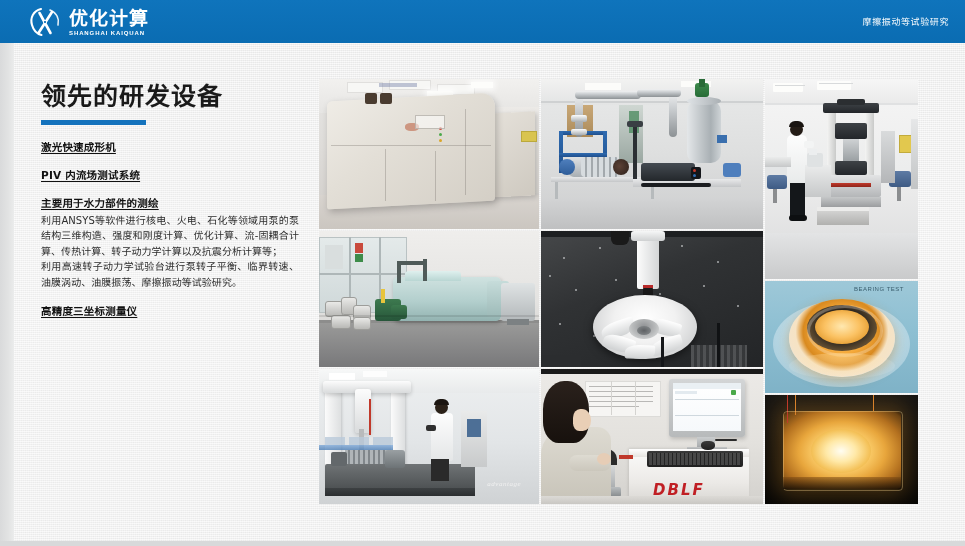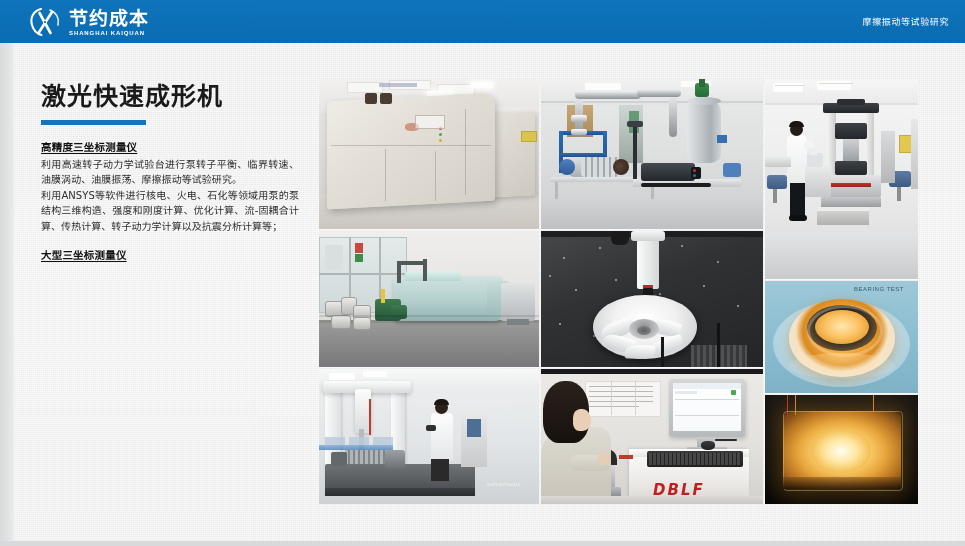"节约成本" span.logo-cn { text: 节约成本 -> 优化计算 }
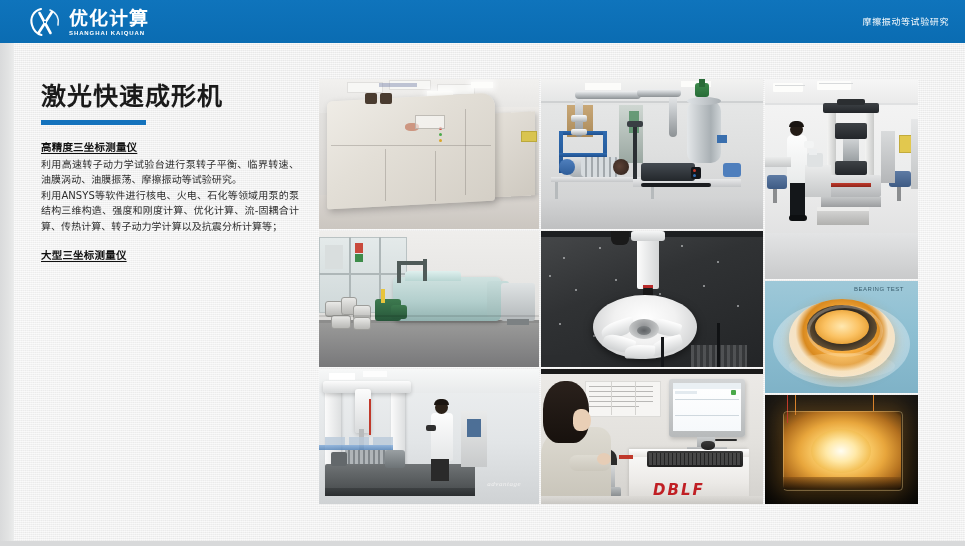"激光快速成形机" h1.page-title { text: 激光快速成形机 -> 领先的研发设备 }
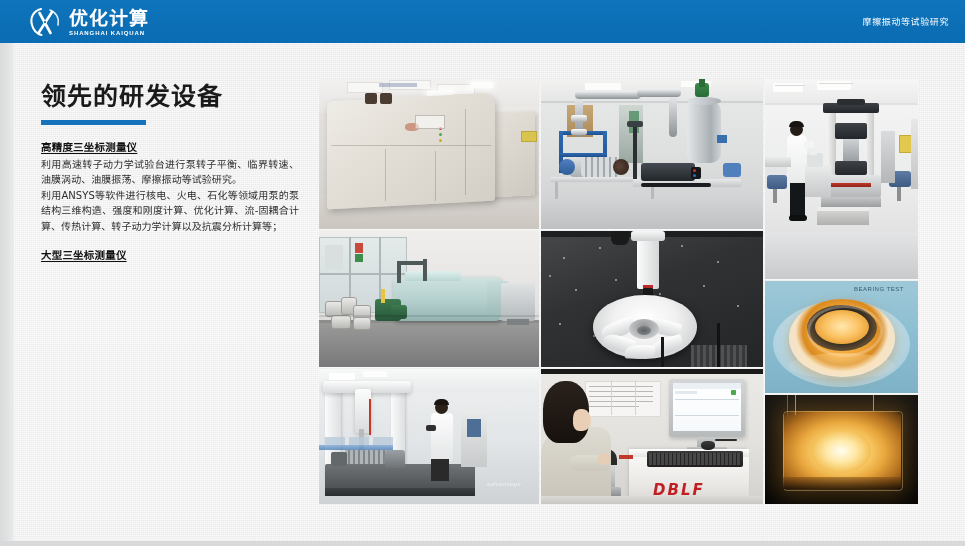"激光快速成形机" div.section-head { html: none -> <div>激光快速成形机</div> }
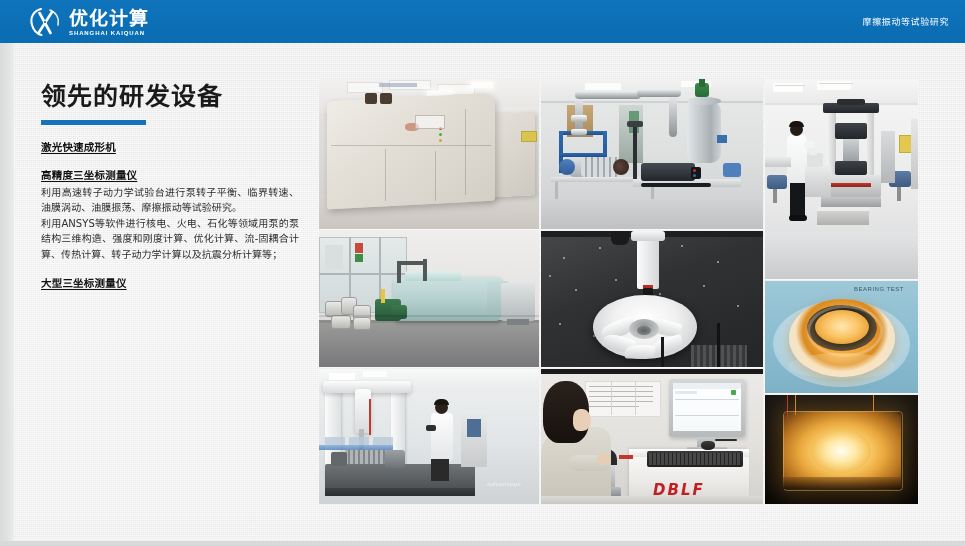"PIV 内流场测试系统" div.section-head { html: none -> <div>PIV 内流场测试系统</div> }
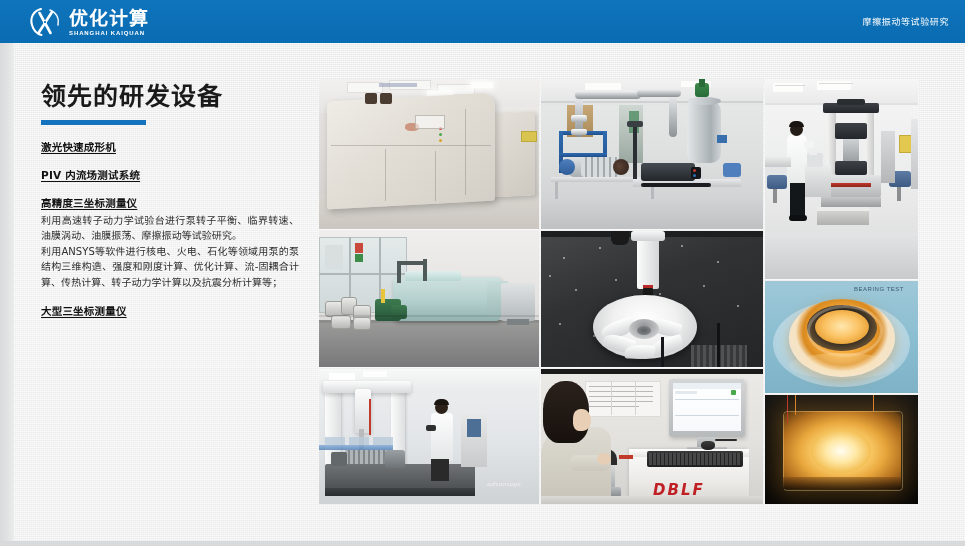"高精度三坐标测量仪" div.section-head { text: 高精度三坐标测量仪 -> 主要用于水力部件的测绘 }
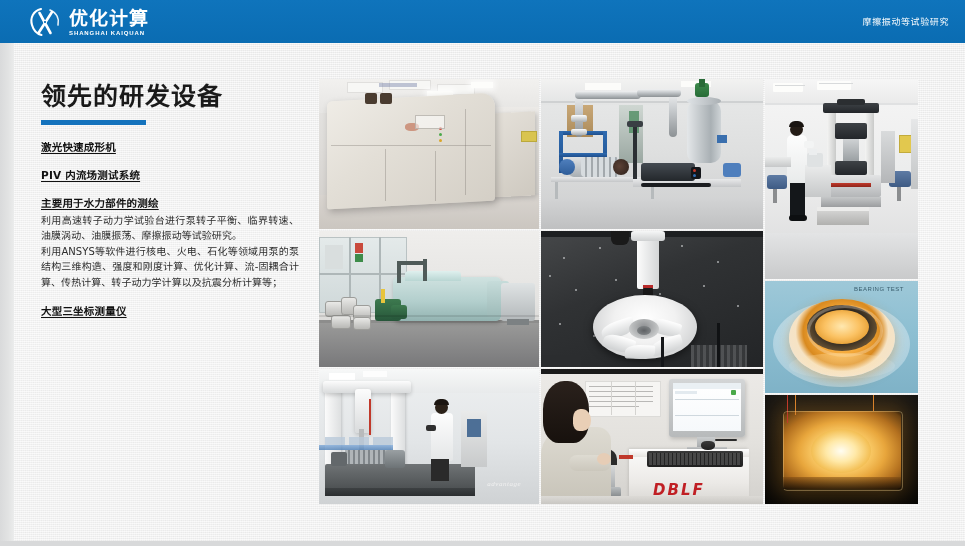"利用高速转子动力学试验台进行泵转子平衡、临界转速、油膜涡动、油膜振荡、摩擦振动等" div.para { order: before "利用ANSYS等软件进行核电、火电、石化等领域用泵的泵结构三维构造、强度和刚度计" -> after "利用ANSYS等软件进行核电、火电、石化等领域用泵的泵结构三维构造、强度和刚度计" }
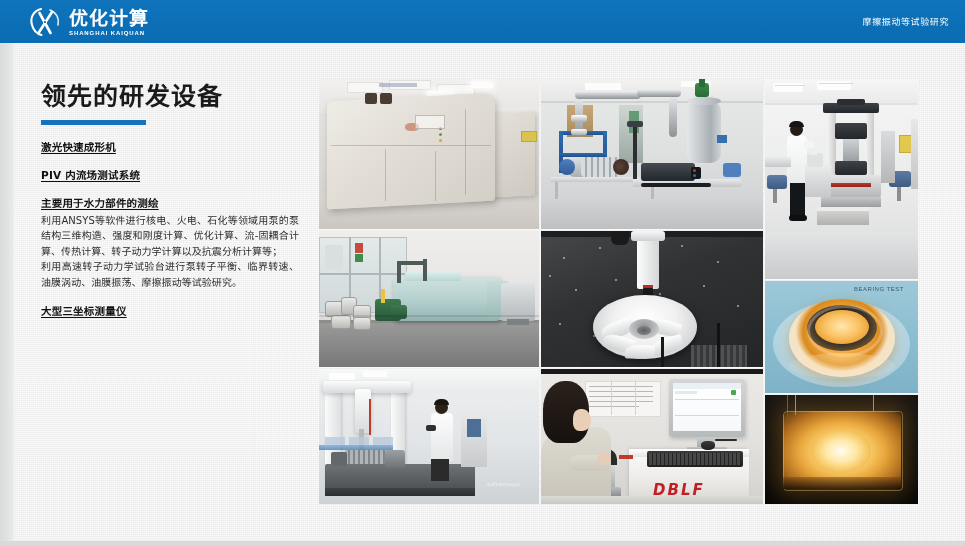"大型三坐标测量仪" div.section-head { text: 大型 -> 高精度 }
